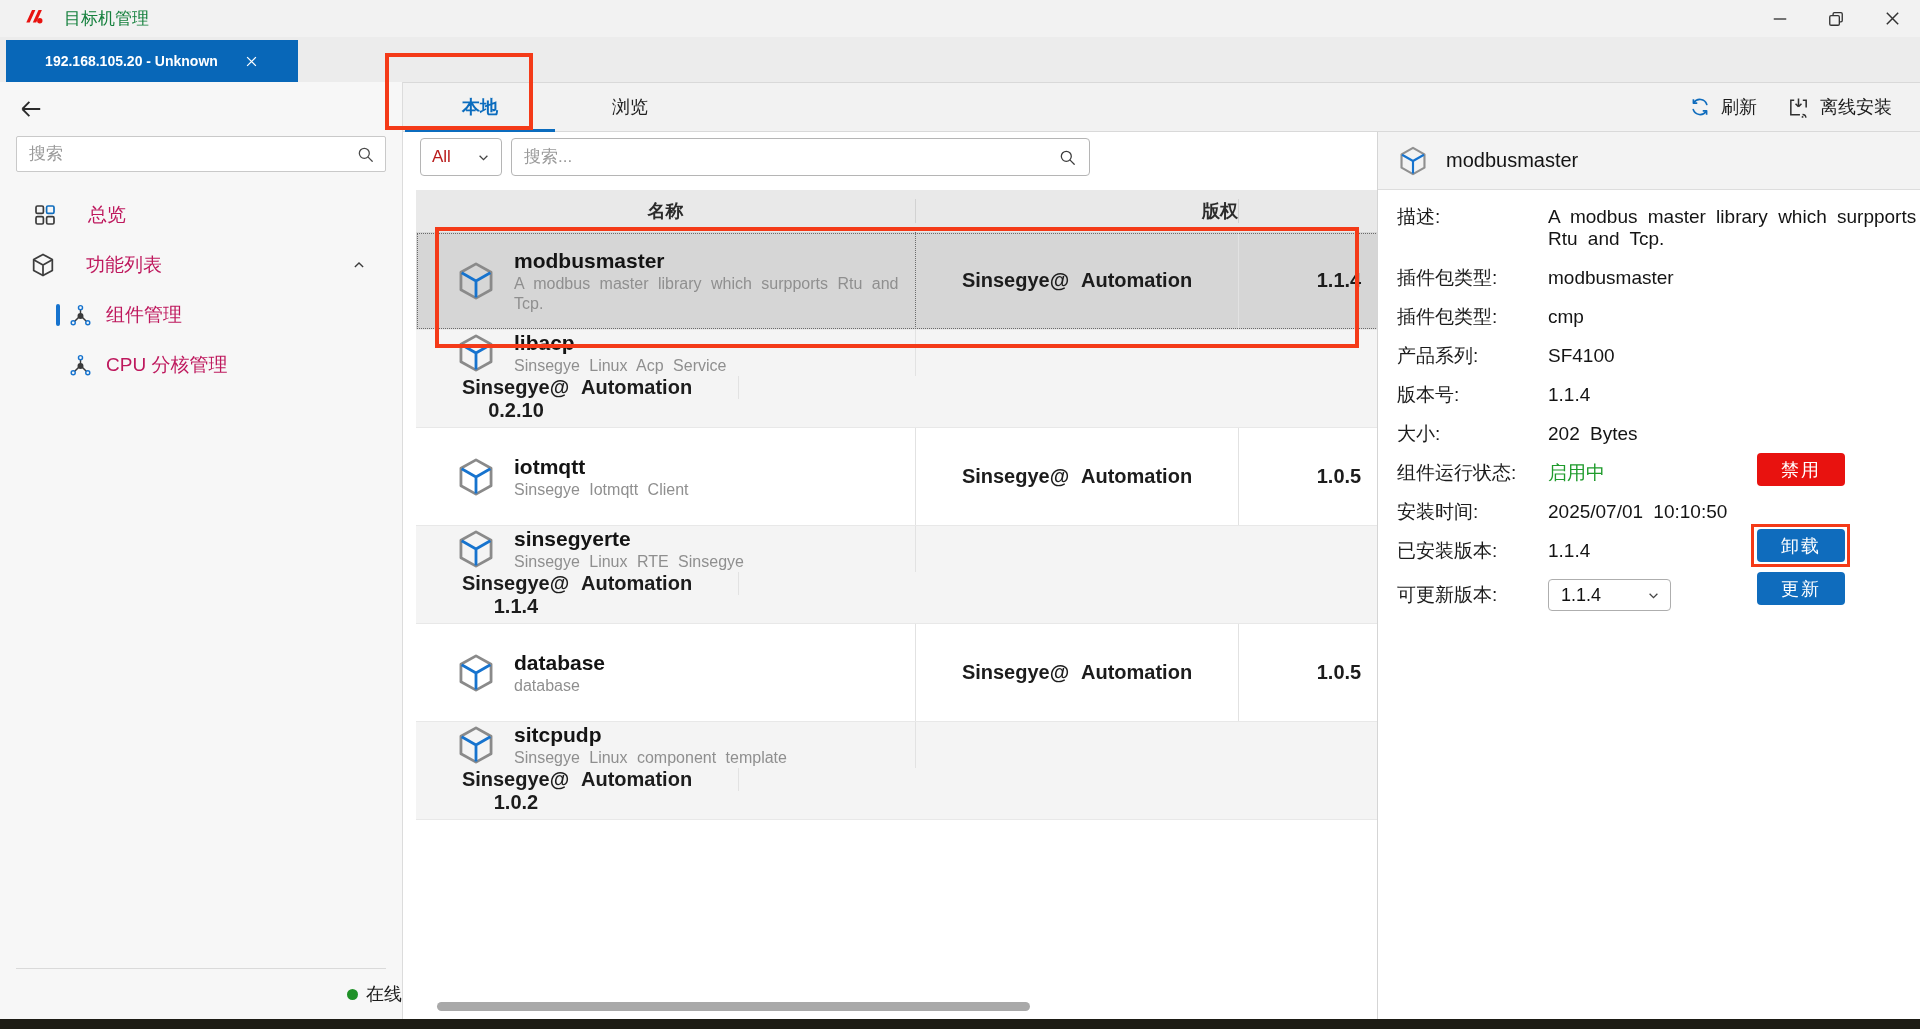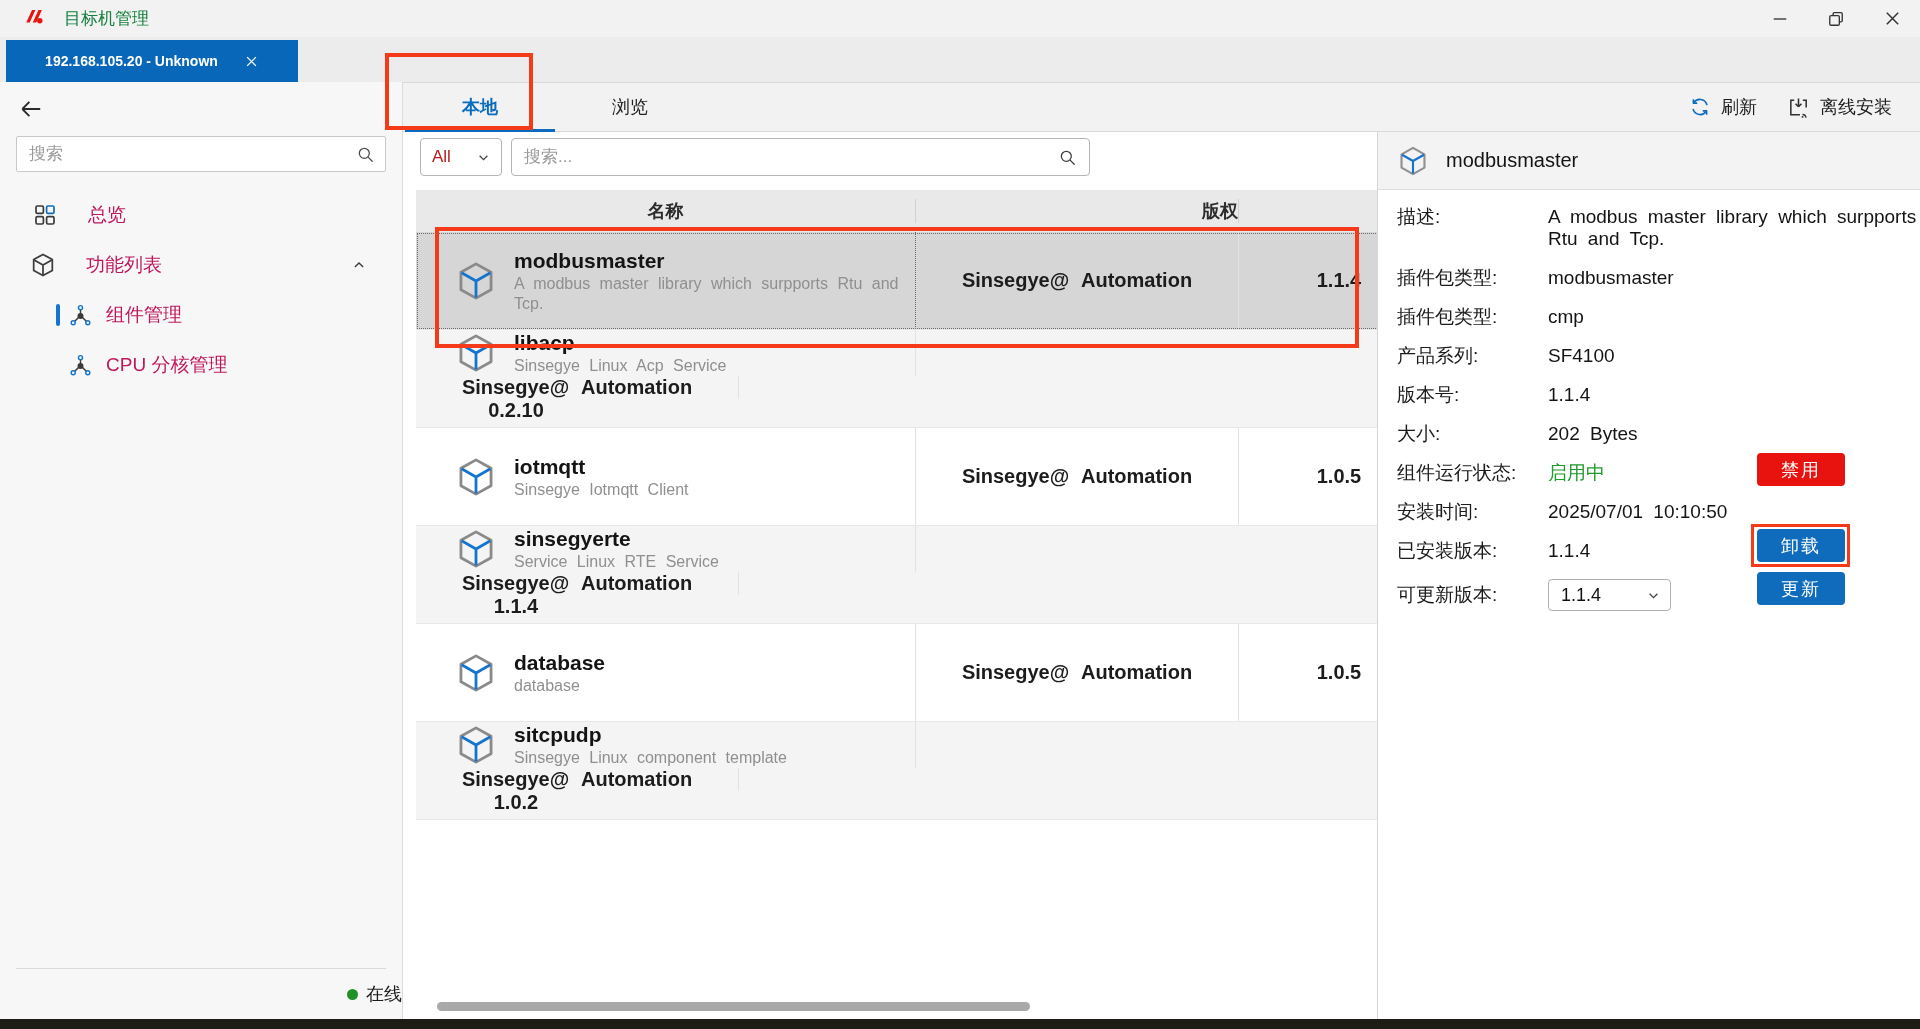"Service Linux RTE Service" div.pkg-desc { text: Service Linux RTE Service -> Sinsegye Linux RTE Sinsegye }
